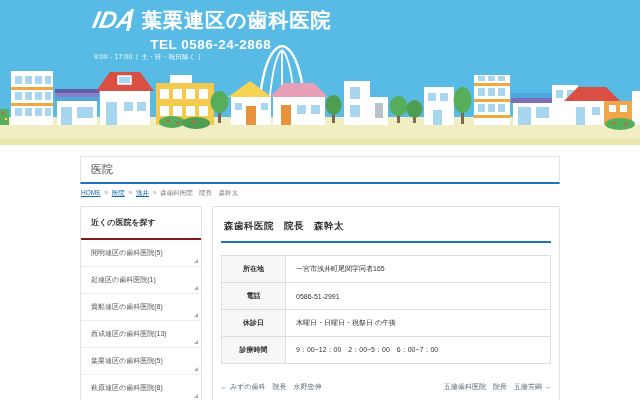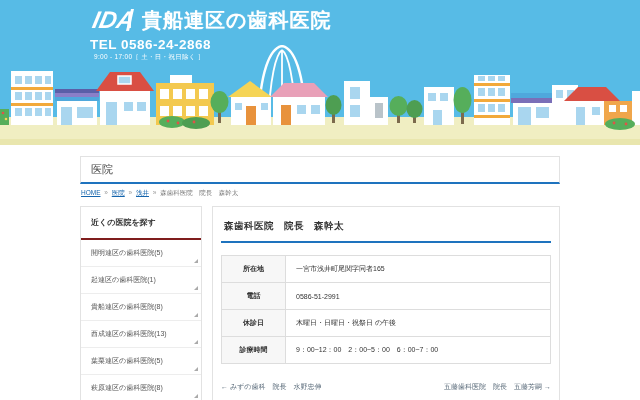"貴船連区の歯科医院" span.org-name { text: 貴船 -> 葉栗 }
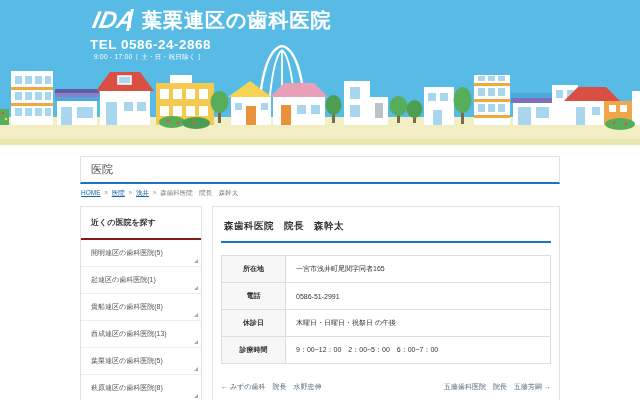"TEL 0586-24-2868" .tel-line { text-align: none -> center }
